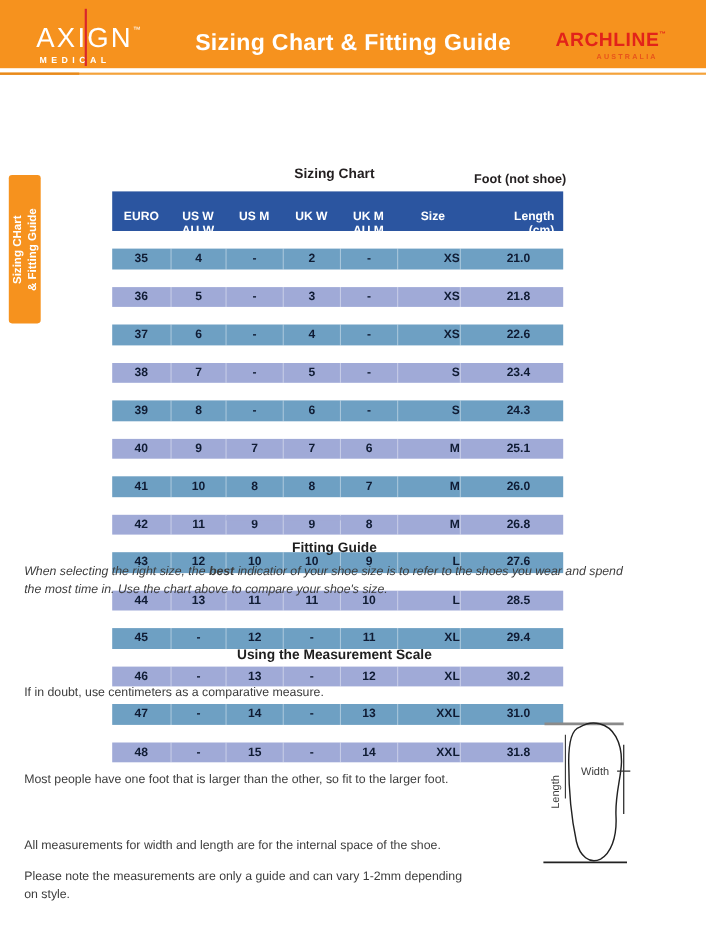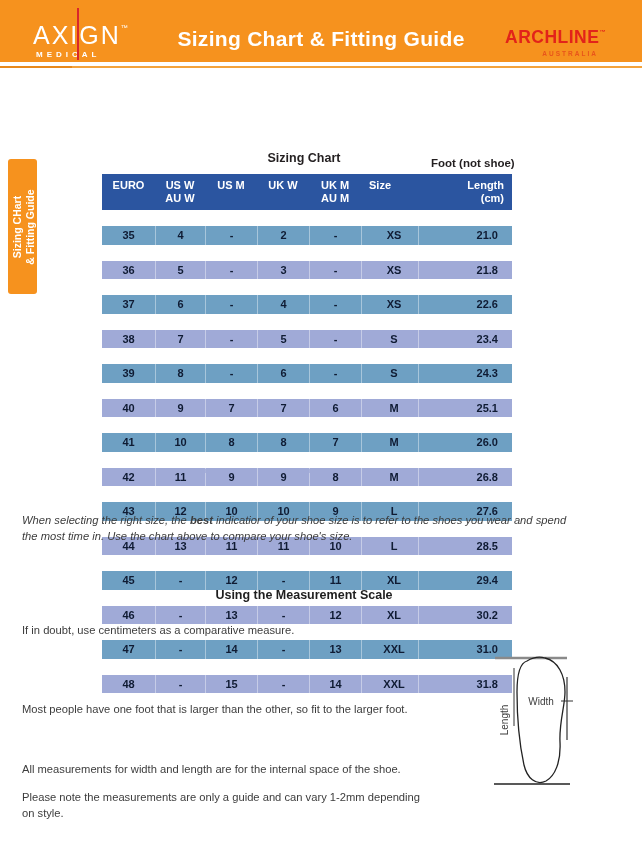"EURO" .hcell { margin-top: none -> 12px }
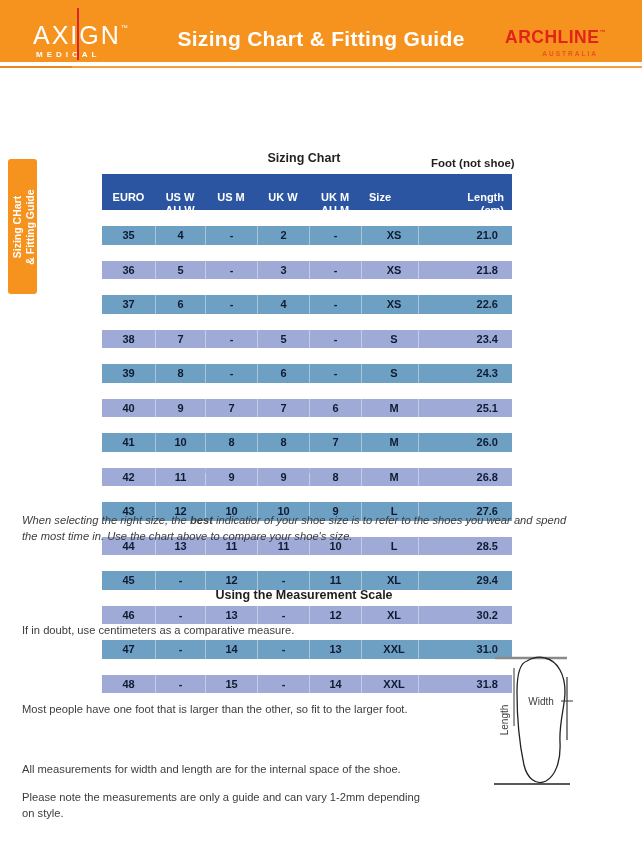"Size" .hcell.c5 { text-align: left -> center }
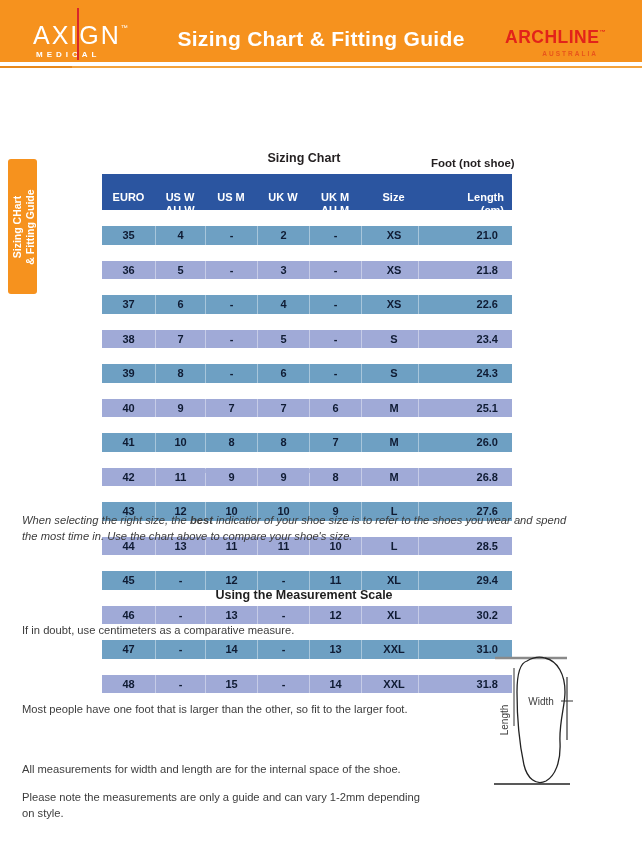"XS" .cell.c5 { text-align: center -> right }
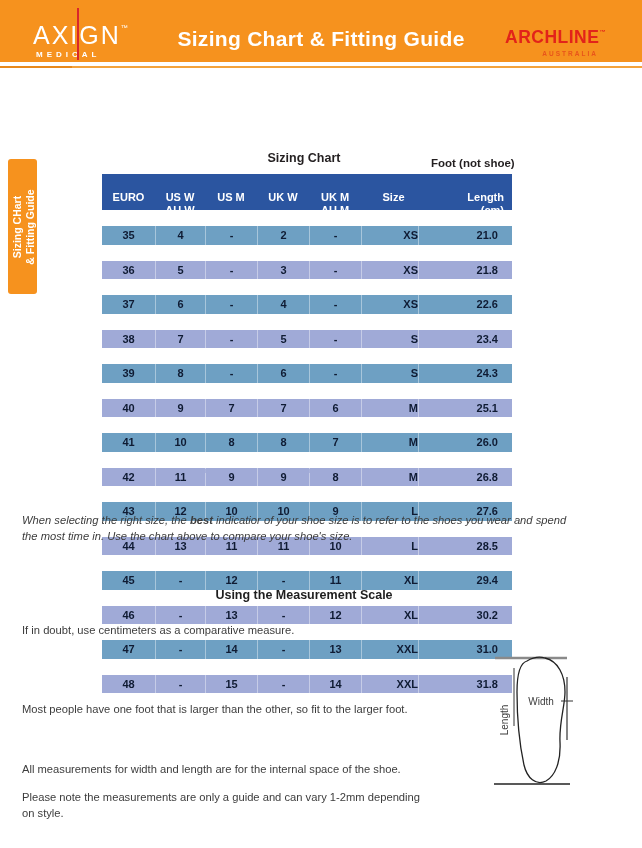"21.0" .cell.c6 { padding-right: 14px -> 30px }
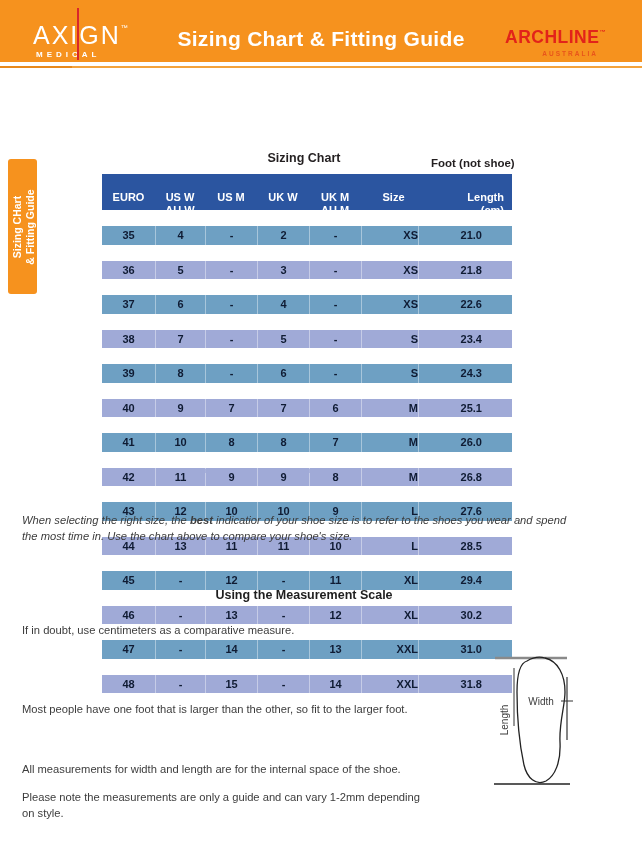"Fitting Guide" div.sec-heading { html: none -> <div>Fitting Guide</div> }
